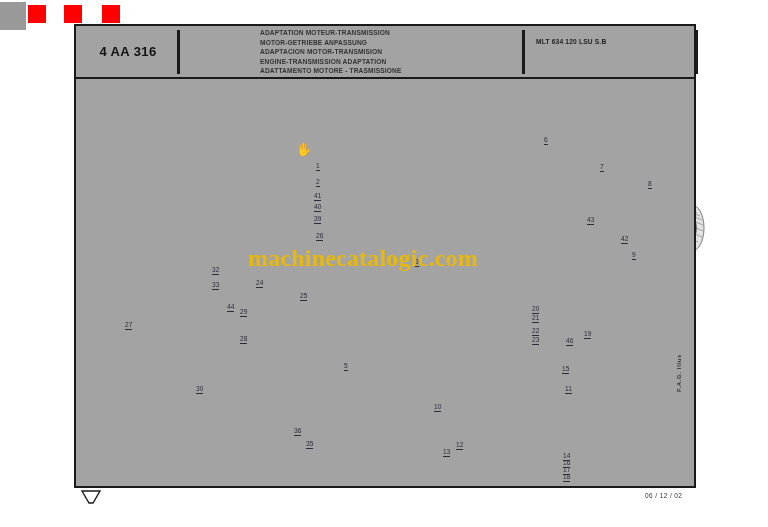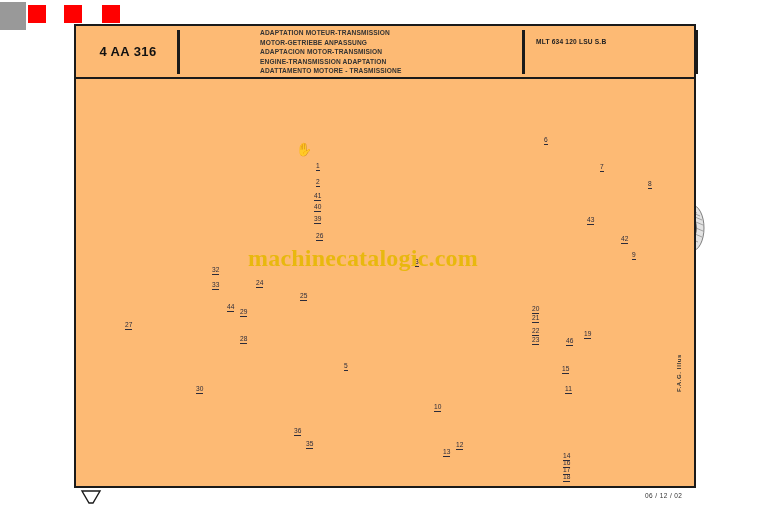"4 AA 316" .frame { background: #fdba74 -> #a3a3a3 }
